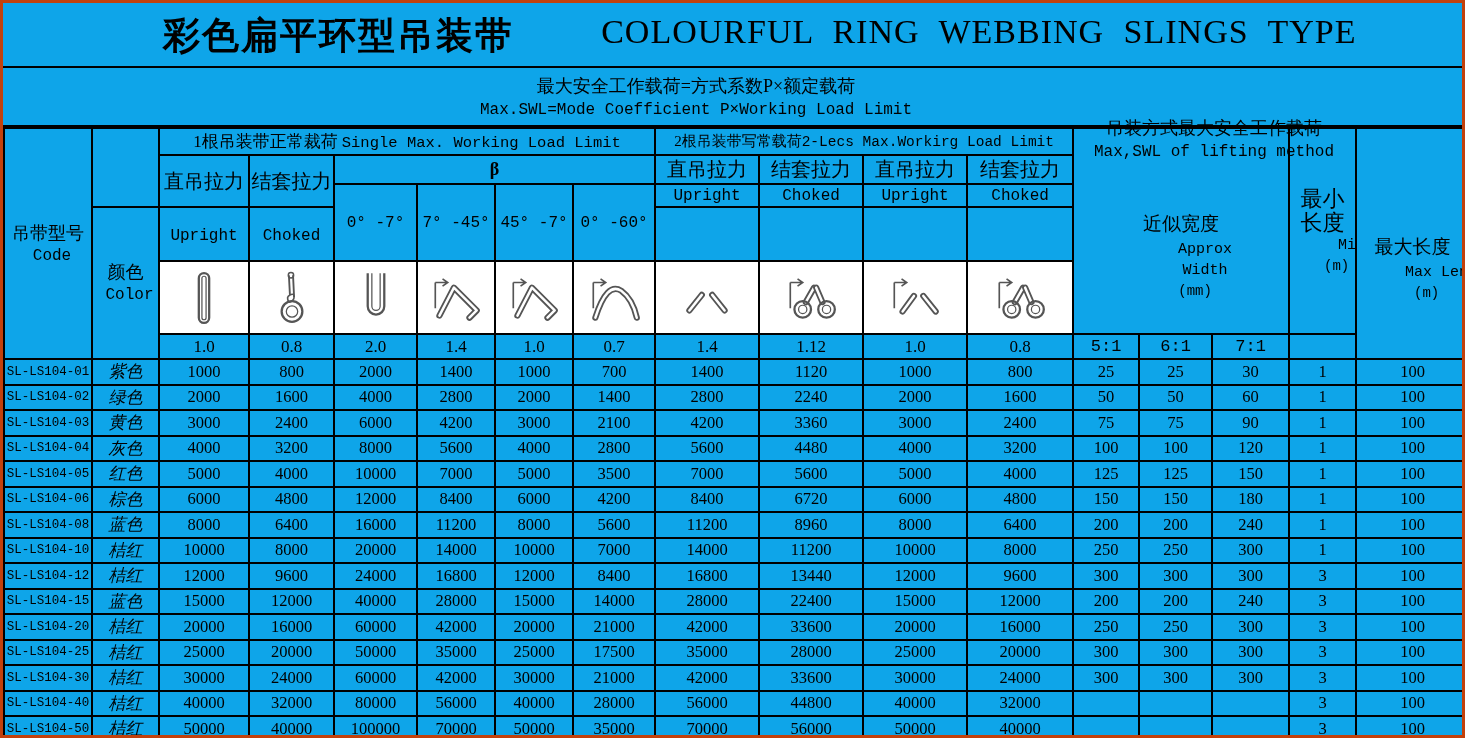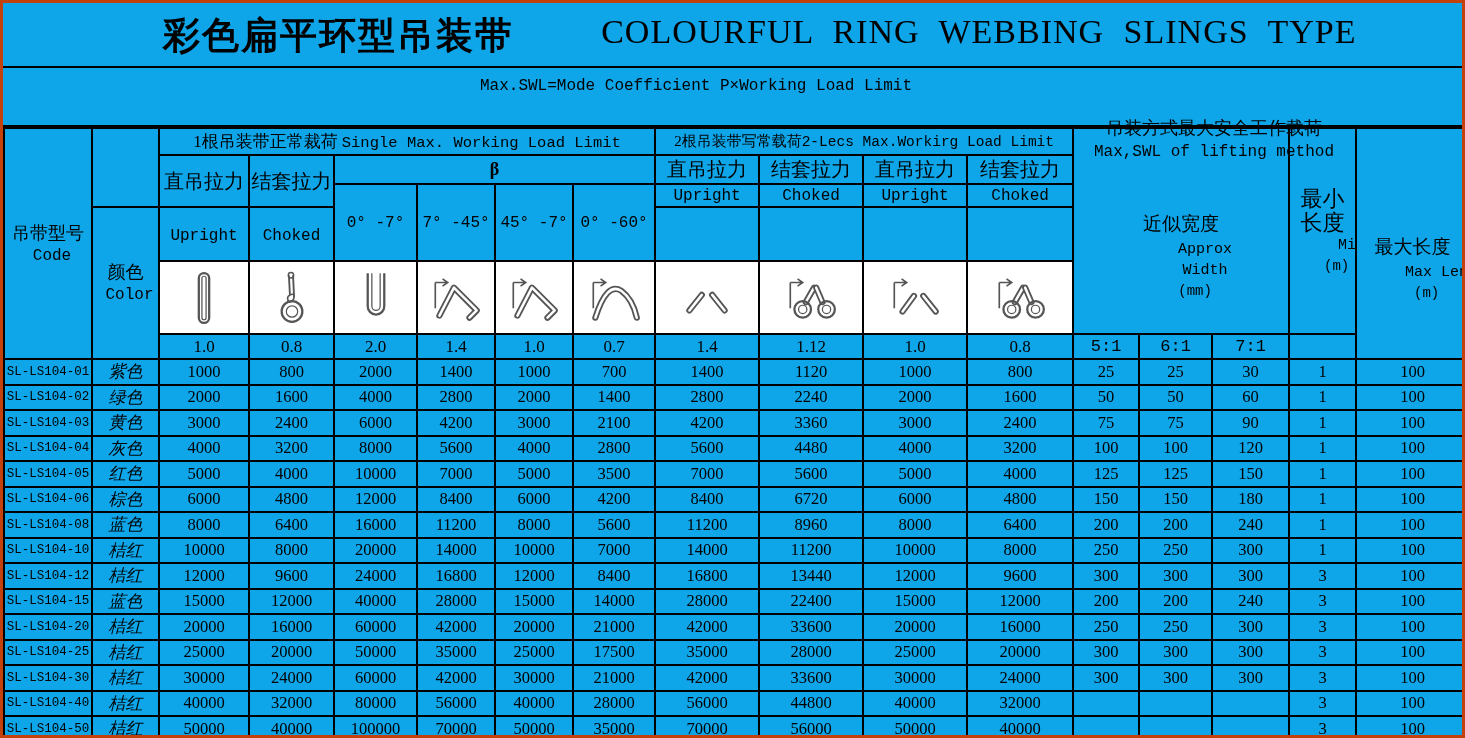"最大安全工作载荷=方式系数P×额定载荷" div.f-zh { html: none -> <div>最大安全工作载荷=方式系数P×额定载荷</div> }
